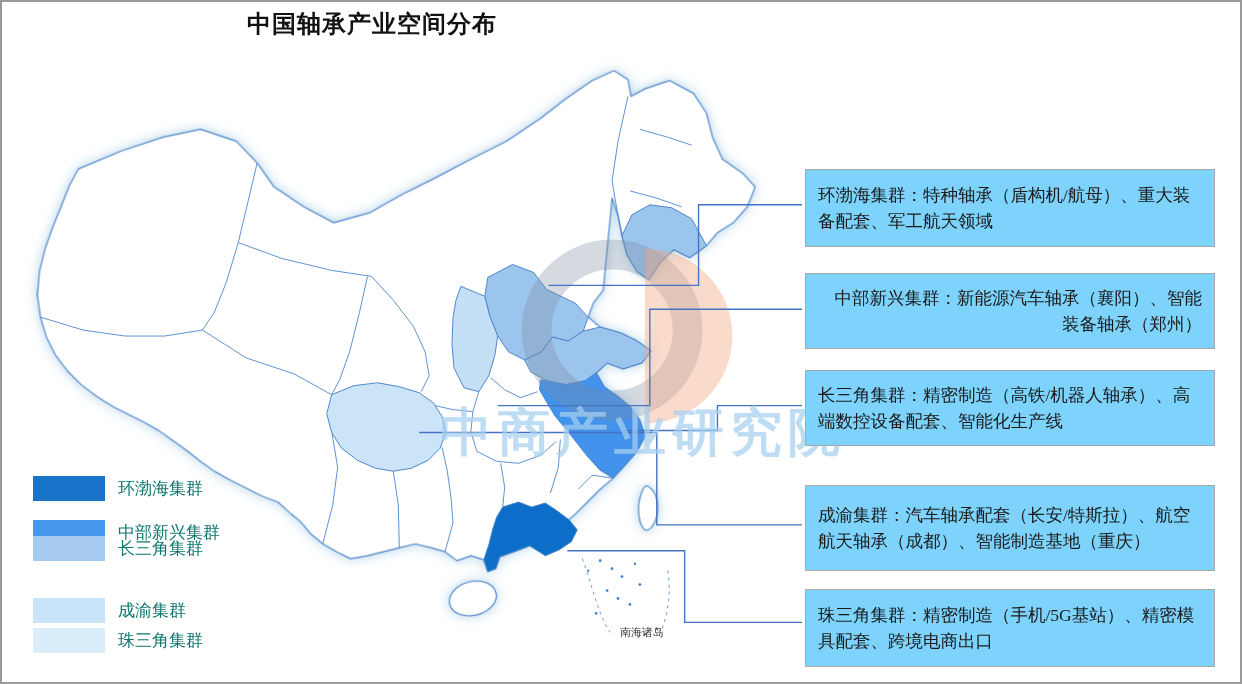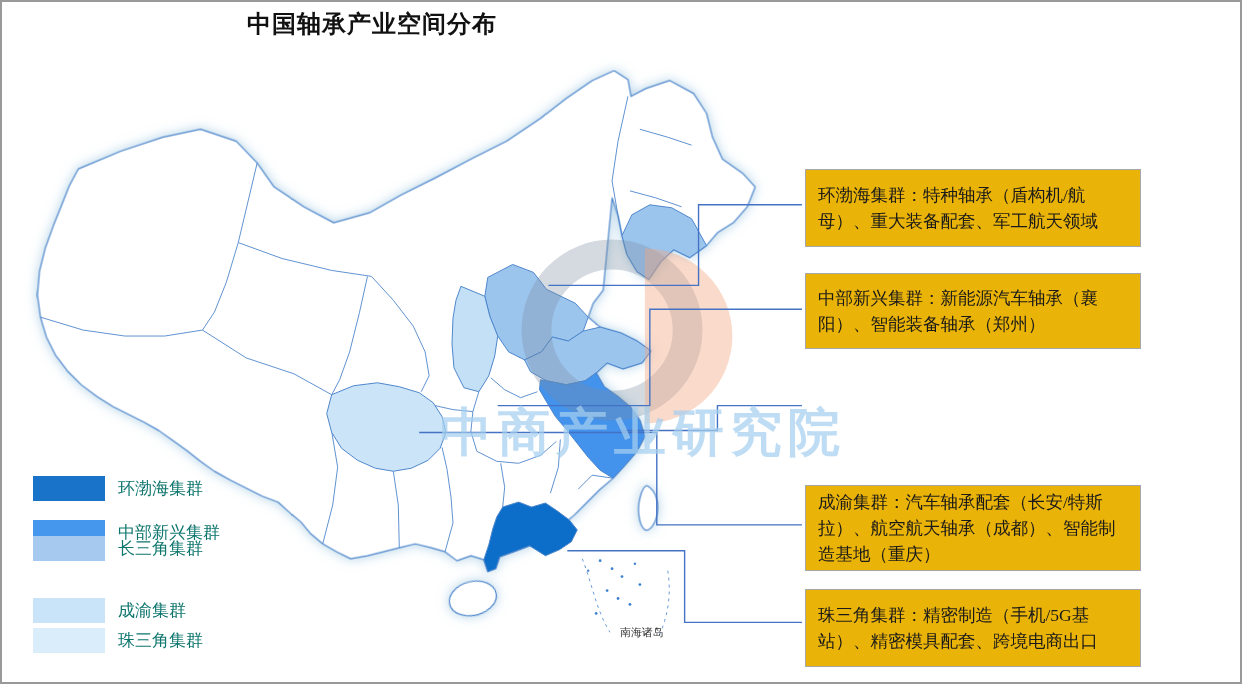"环渤海集群：特种轴承（盾构机/航母）、重大装备配套、军工航天领域" .ann-box { background: #eab308 -> #7dd3fc; width: 336px -> 410px }
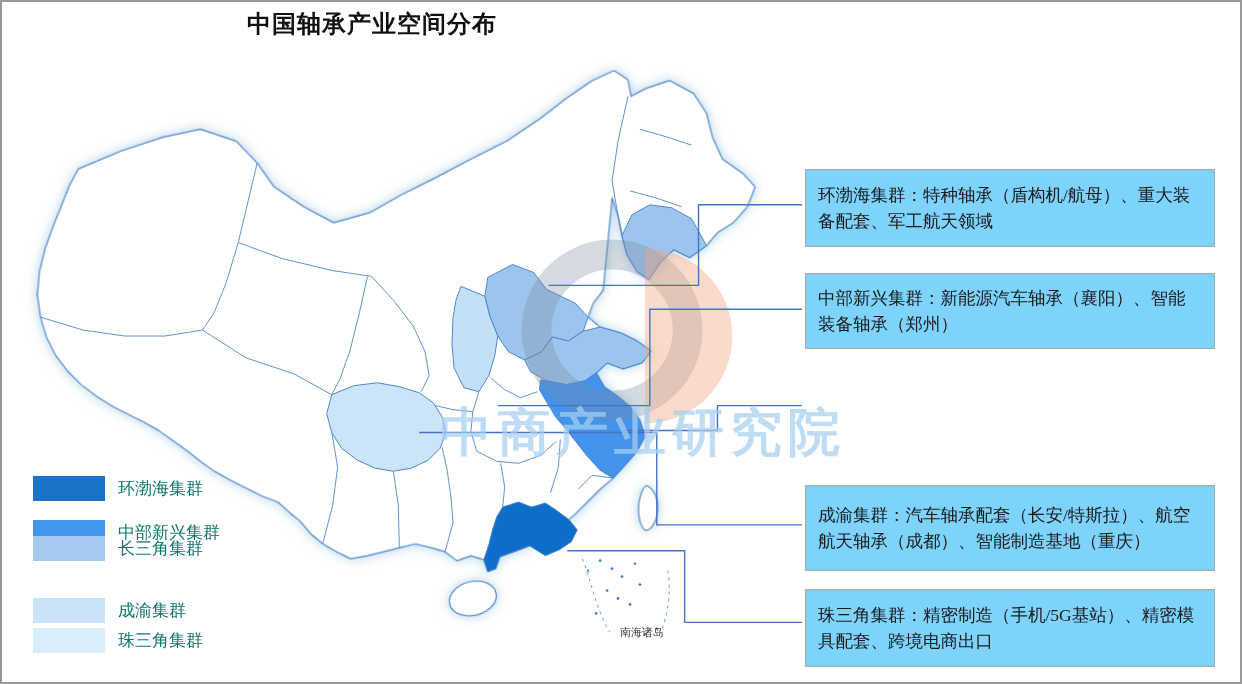"中部新兴集群：新能源汽车轴承（襄阳）、智能装备轴承（郑州）" #ann-1 { text-align: none -> right }
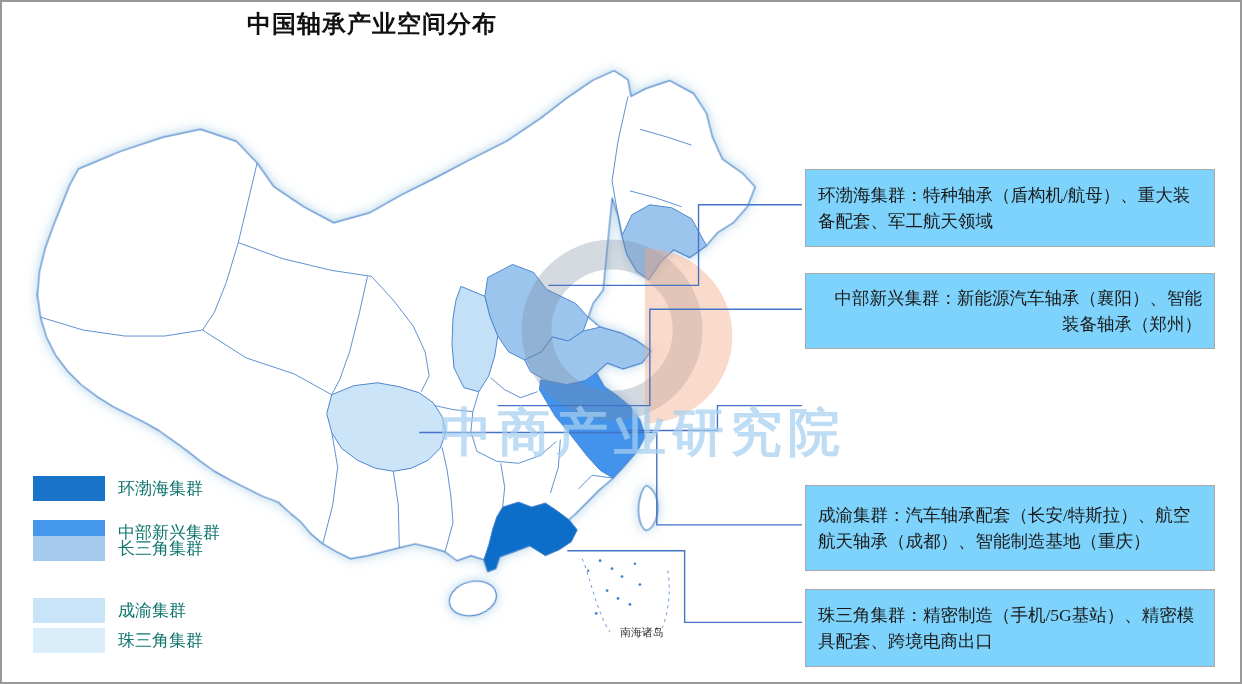"长三角集群：精密制造（高铁/机器人轴承）、高端数控设备配套、智能化生产线" div.ann-box { html: none -> <div>长三角集群：精密制造（高铁/机器人轴承）、高端数控设备配套、智能化生产线</div> }
